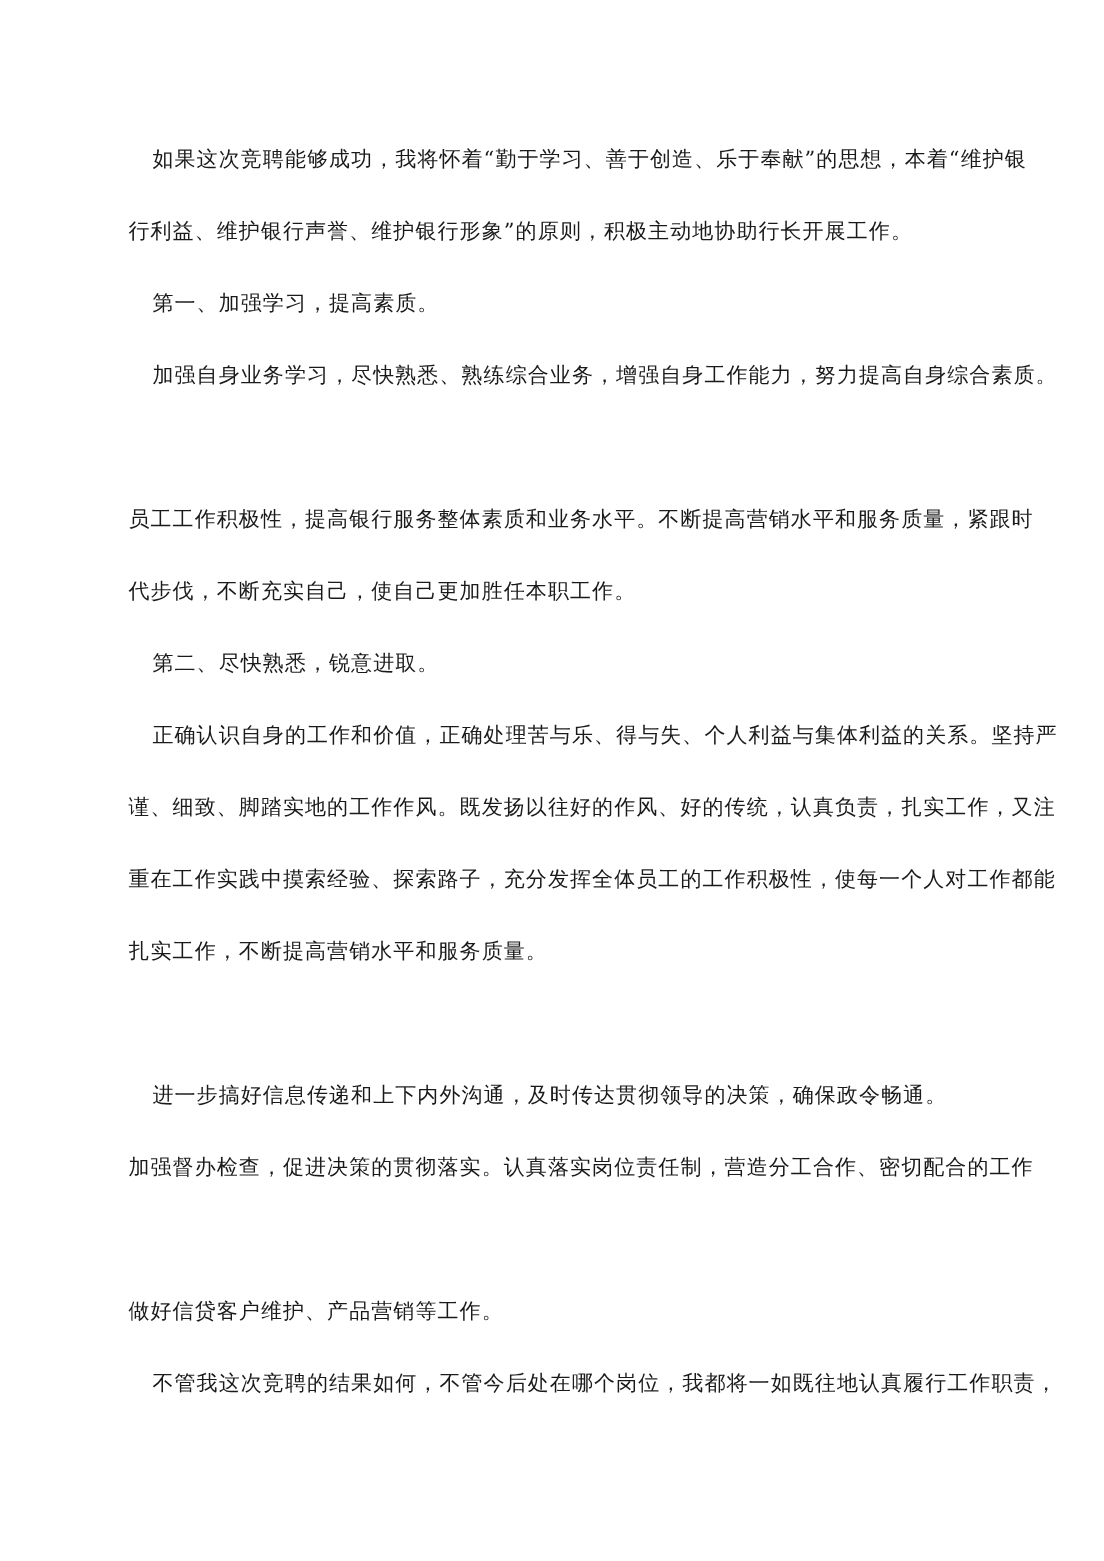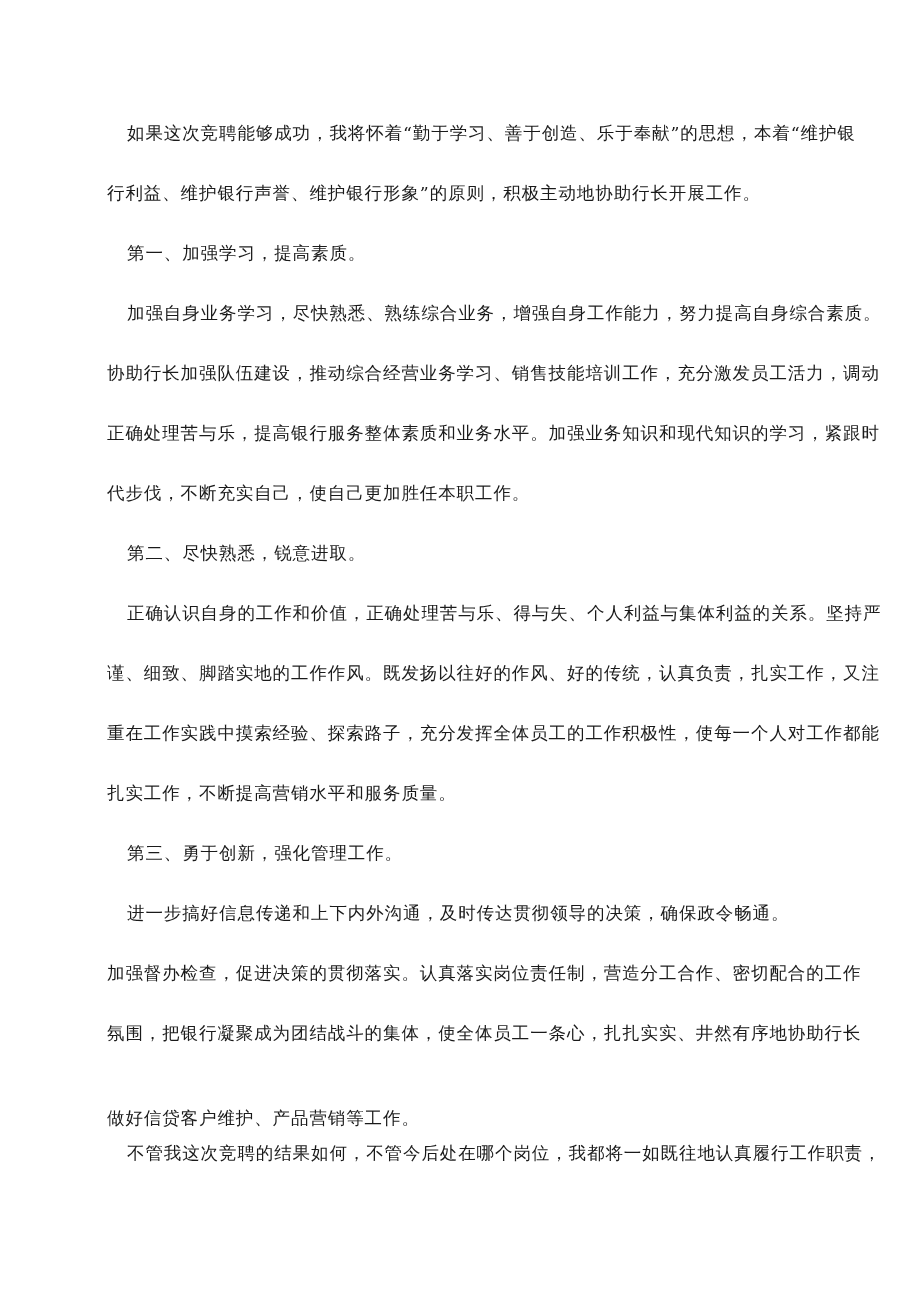"协助行长加强队伍建设，推动综合经营业务学习、销售技能培训工作，充分激发员工活力，" div.line { html: <div>协助行长加强队伍建设，推动综合经营业务学习、销售技能培训工作，充分激发员工活力，调动</div> -> none }
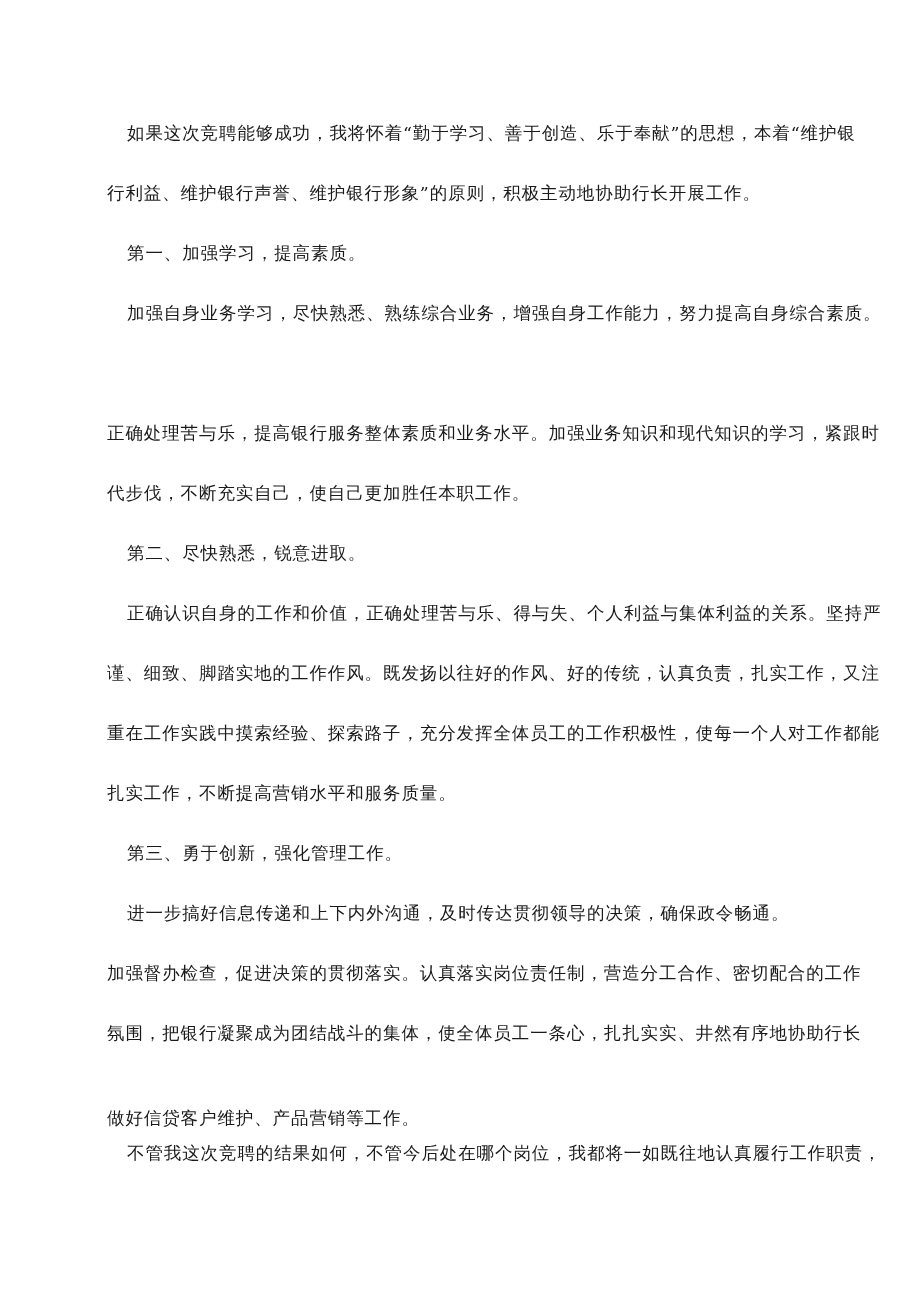"正确处理苦与乐，提高银行服务整体素质和业务水平。加强业务知识和现代知识的学习，紧" div.line { text: 正确处理苦与乐，提高银行服务整体素质和业务水平。加强业务知识和现代知识的学习 -> 员工工作积极性，提高银行服务整体素质和业务水平。不断提高营销水平和服务质量 }
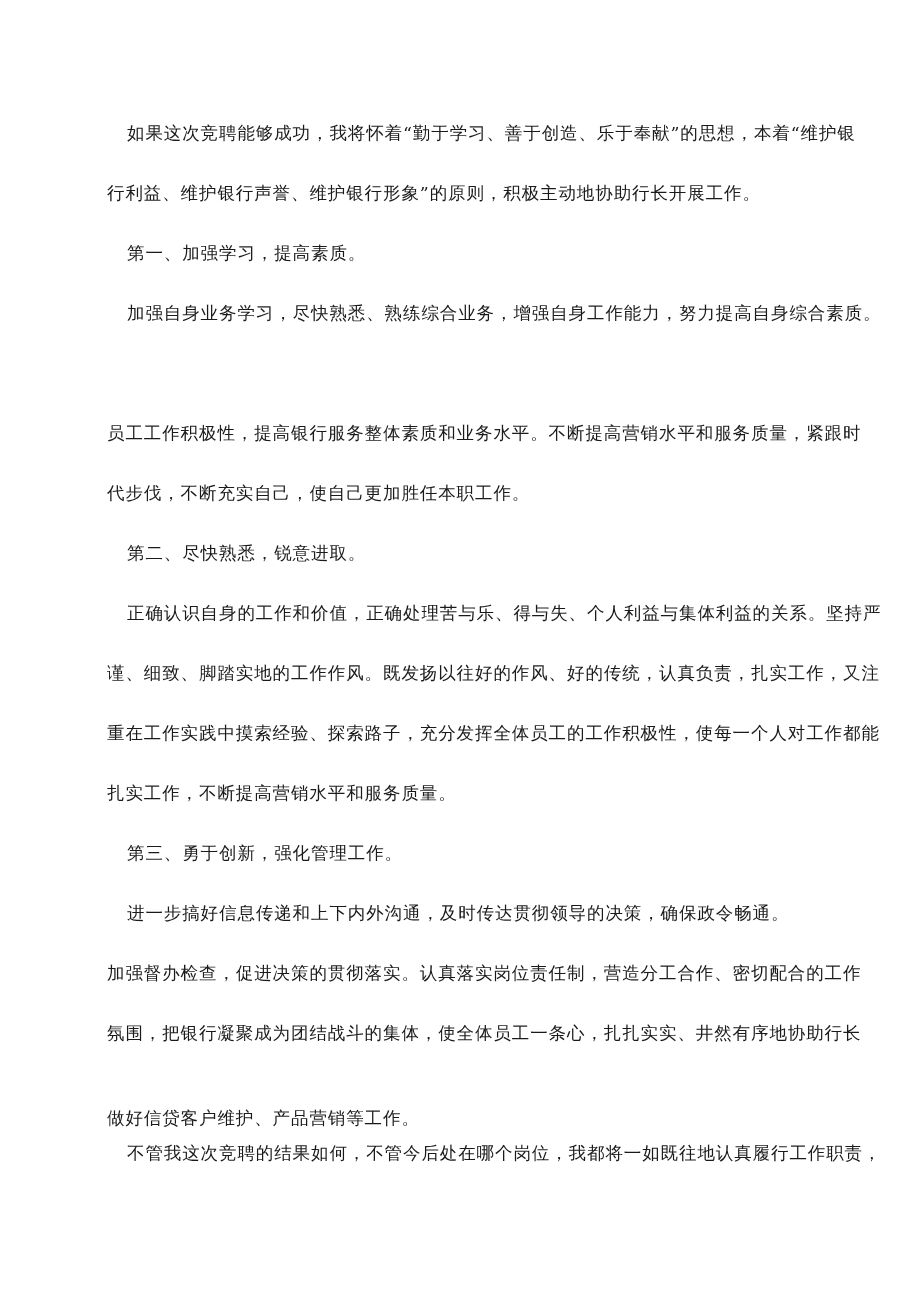"第三、勇于创新，强化管理工作。" div.line { html: <div>第三、勇于创新，强化管理工作。</div> -> none }
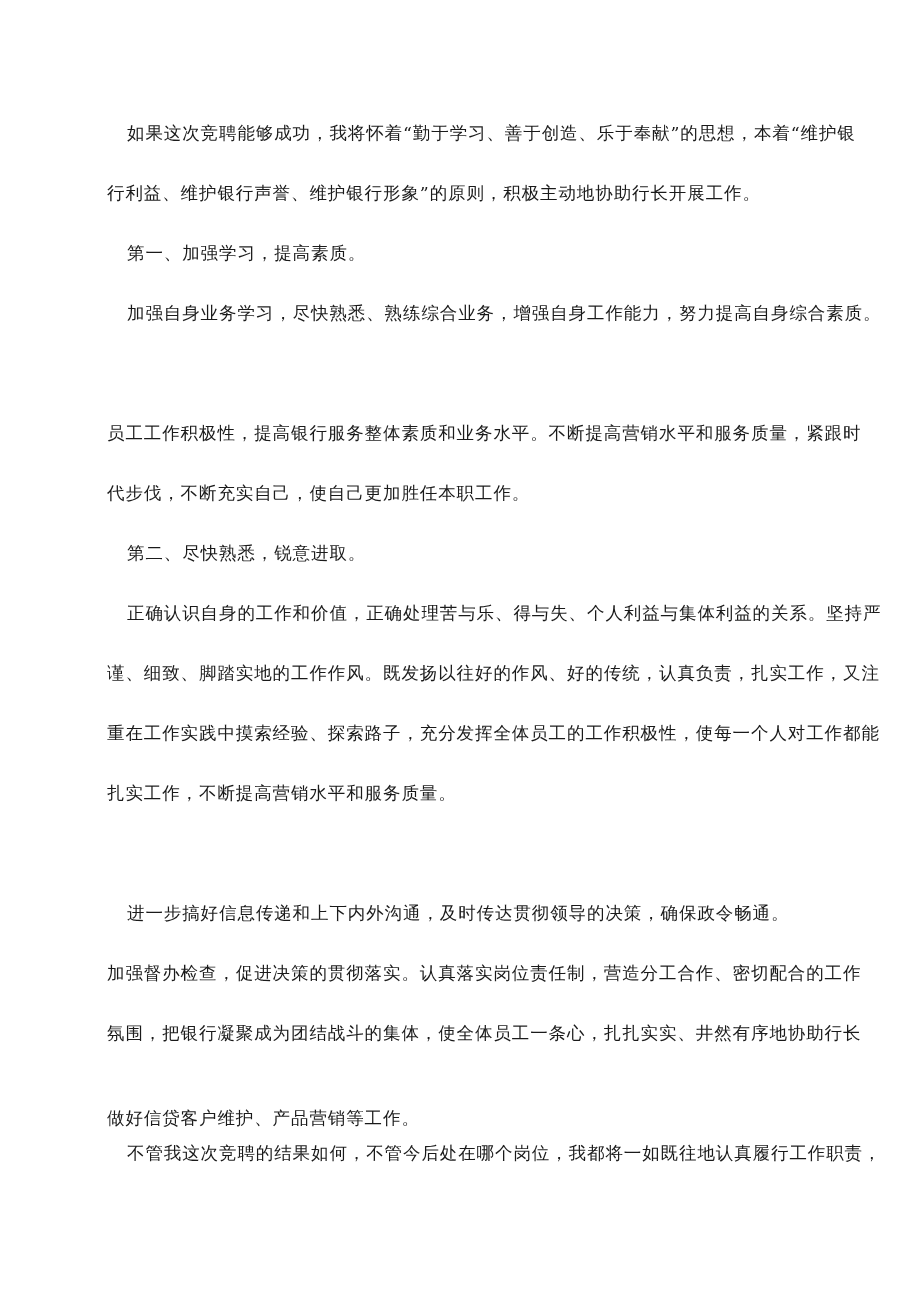"氛围，把银行凝聚成为团结战斗的集体，使全体员工一条心，扎扎实实、井然有序地协助行" div.line { html: <div>氛围，把银行凝聚成为团结战斗的集体，使全体员工一条心，扎扎实实、井然有序地协助行长</div> -> none }
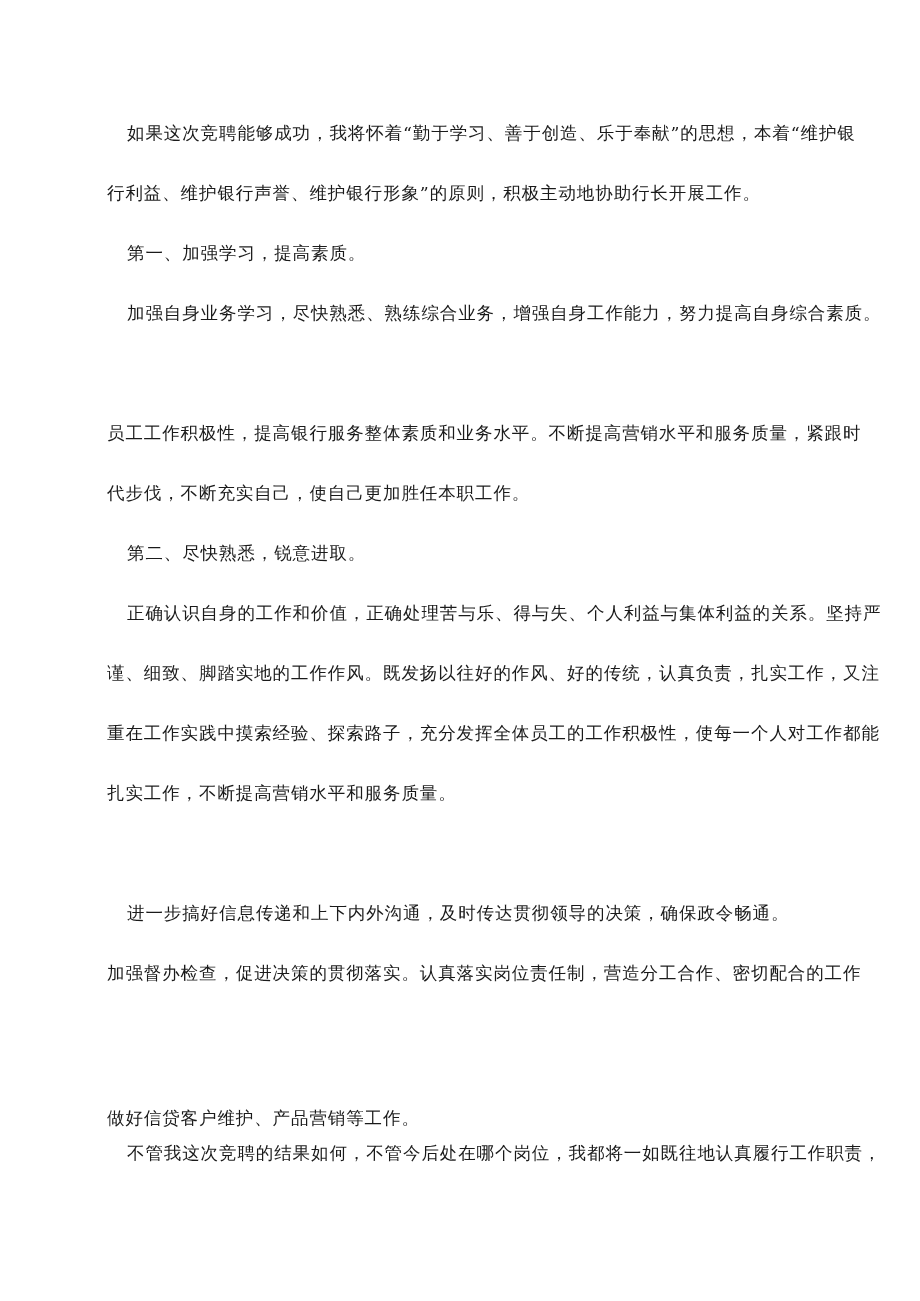"做好信贷客户维护、产品营销等工作。" div.line { top: 1106px -> 1081px }
